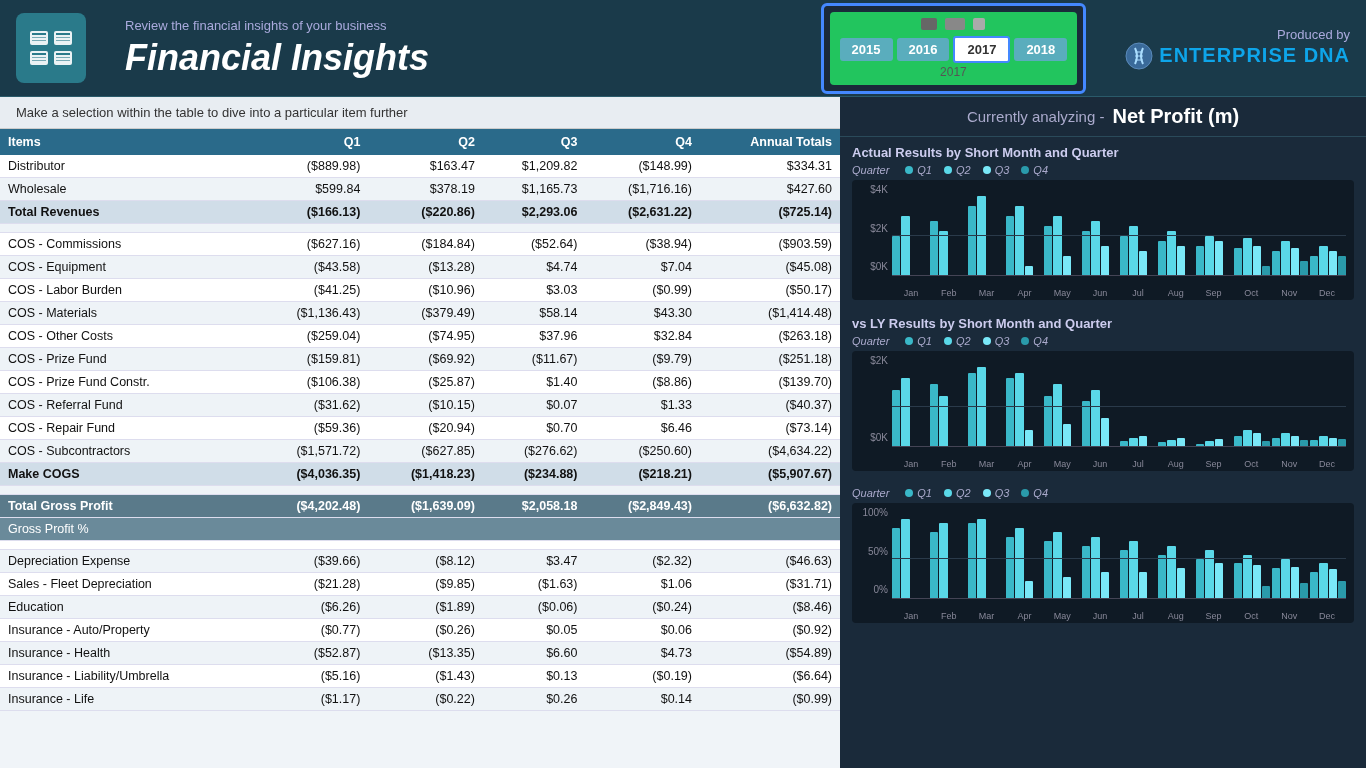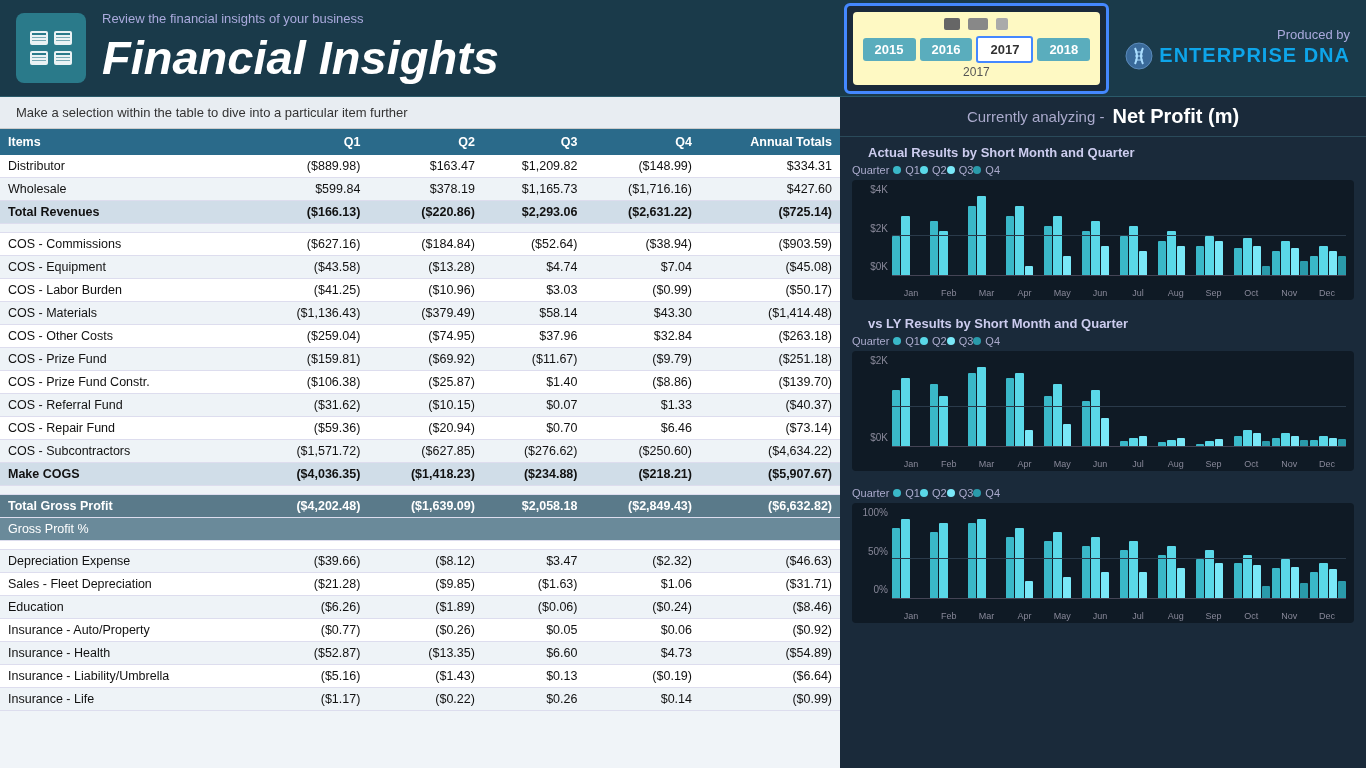"Review the financial insights of" .header { gap: none -> 23px }
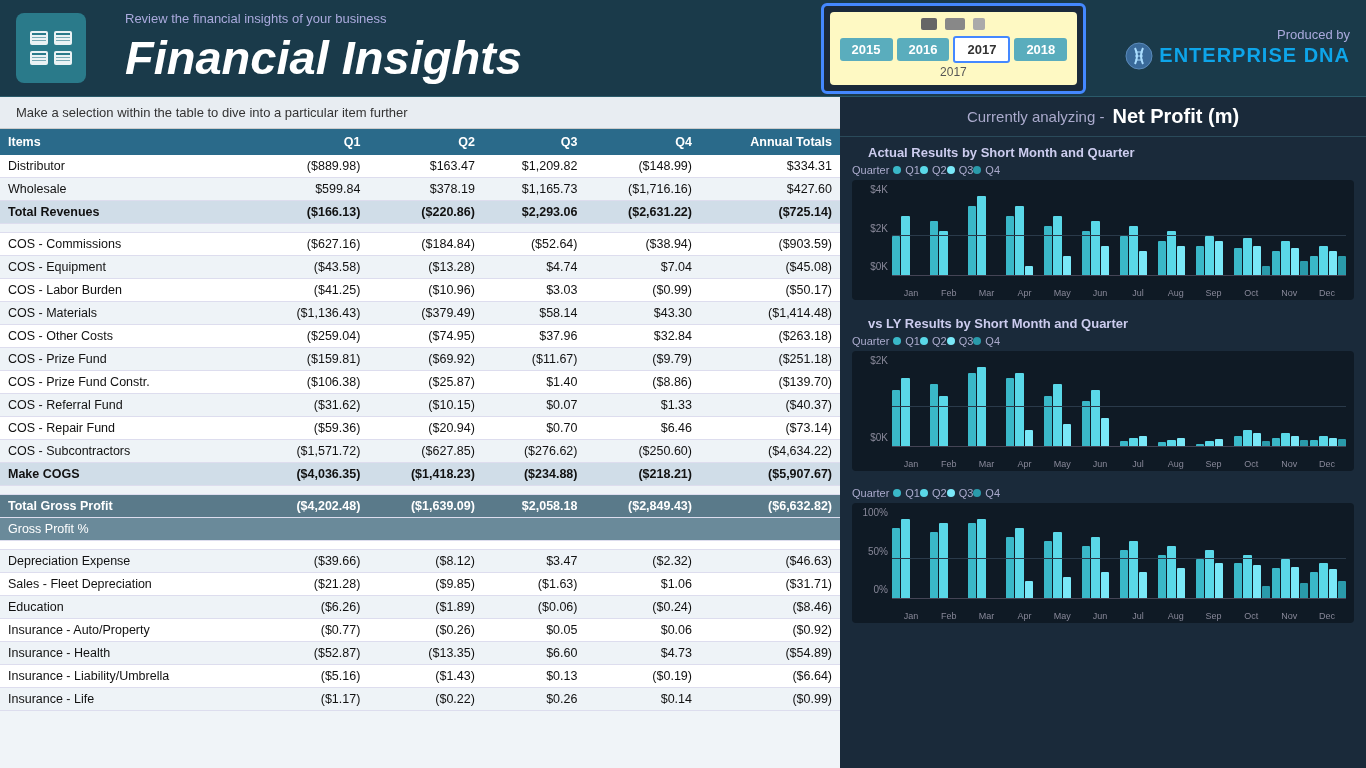"Financial Insights" .header-title { font-size: 47px -> 36px }
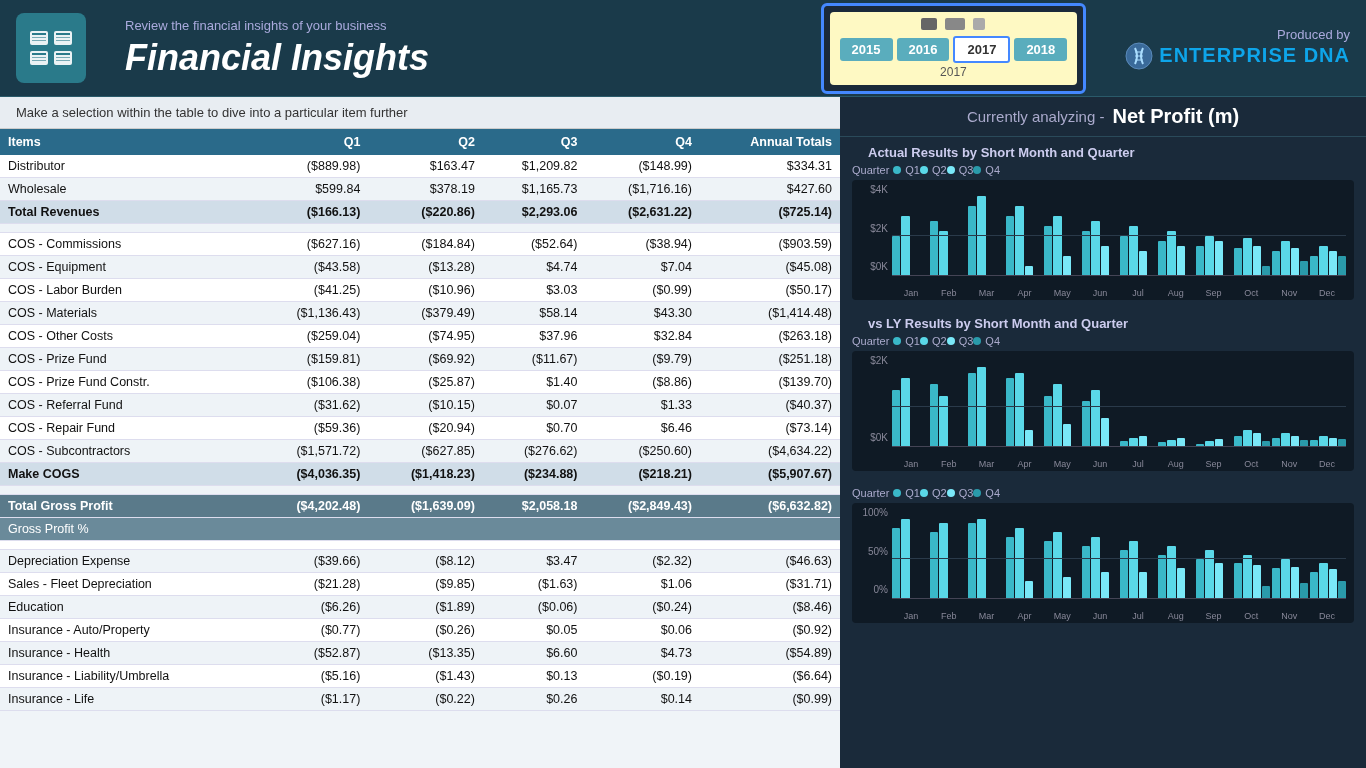"2015" .year-selector-inner { background: #fef9c3 -> #22c55e }
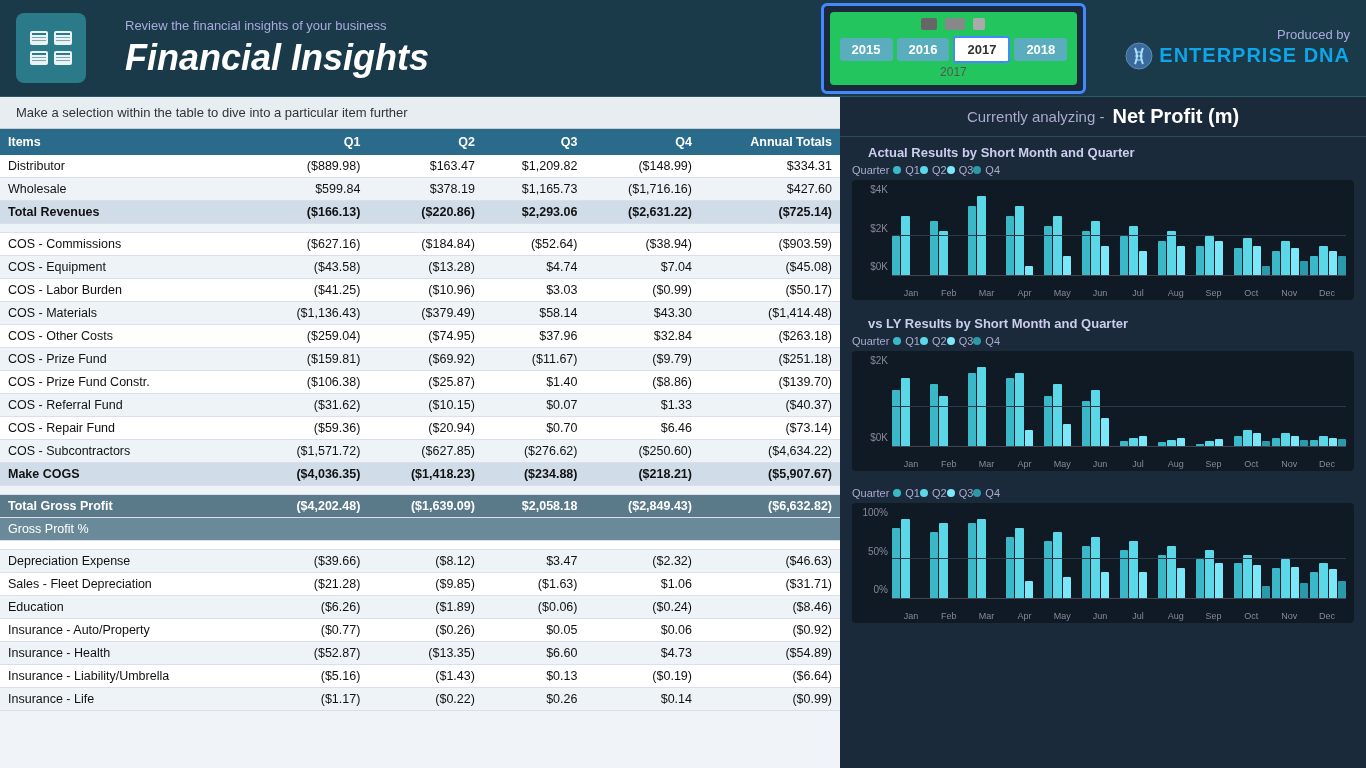"Actual Results by Short Month" .chart-title { margin-left: 16px -> none }
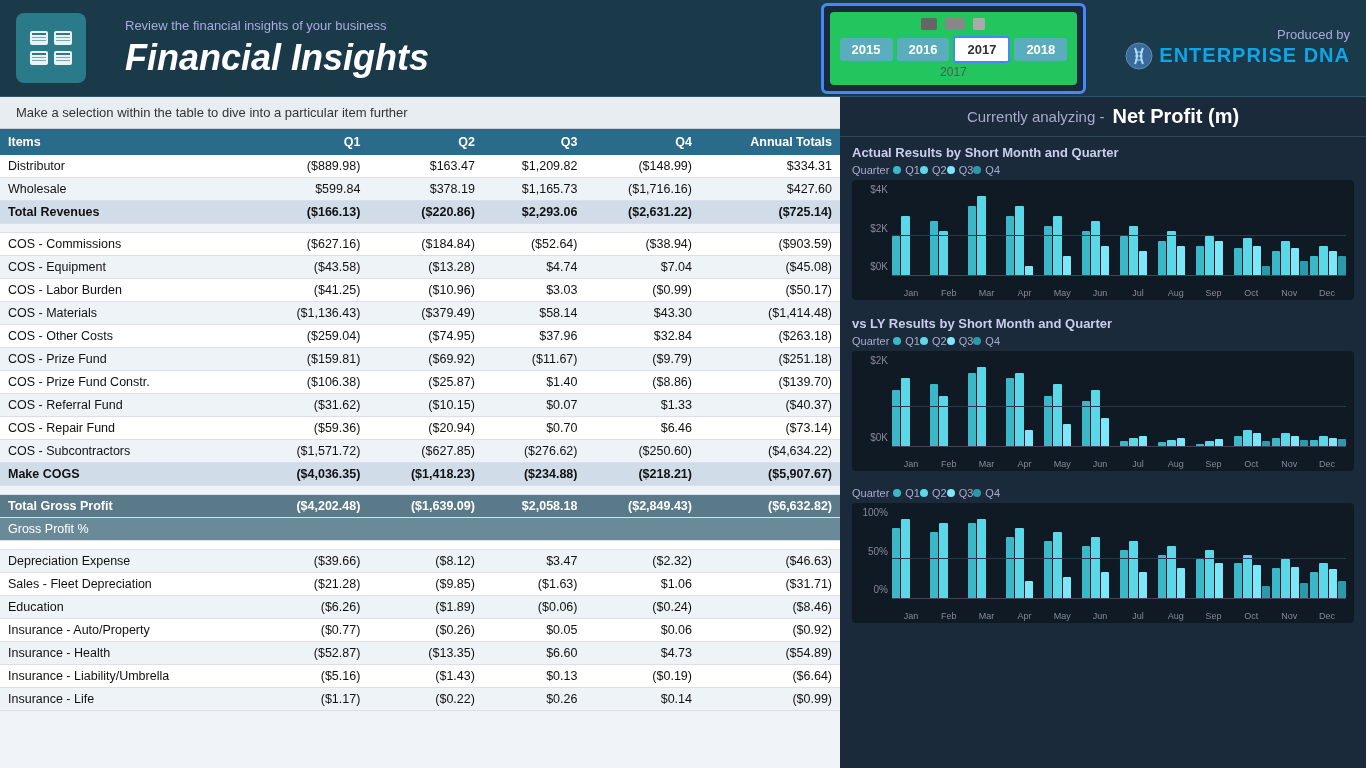"Quarter" .chart-legend { font-style: none -> italic; gap: none -> 12px }
